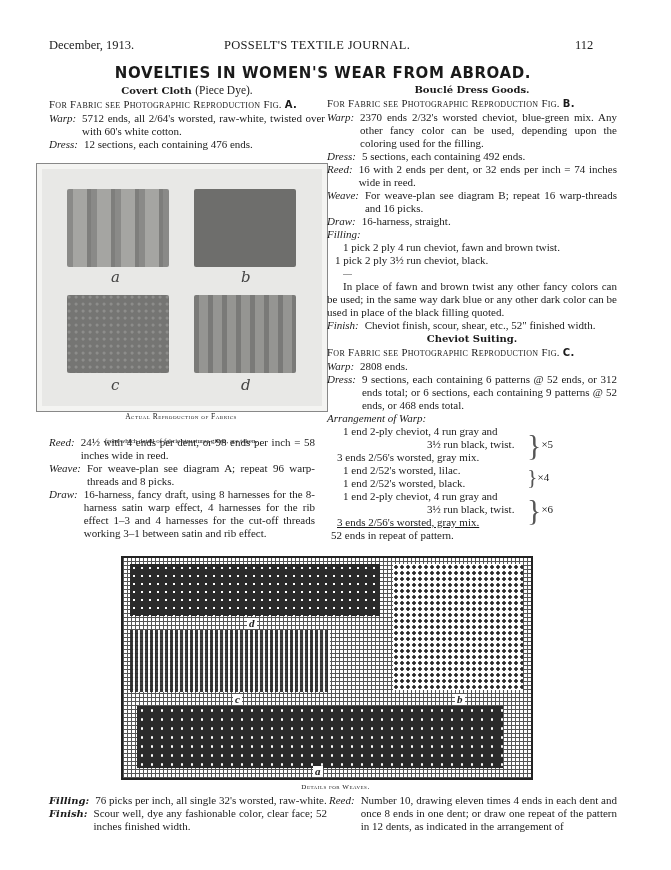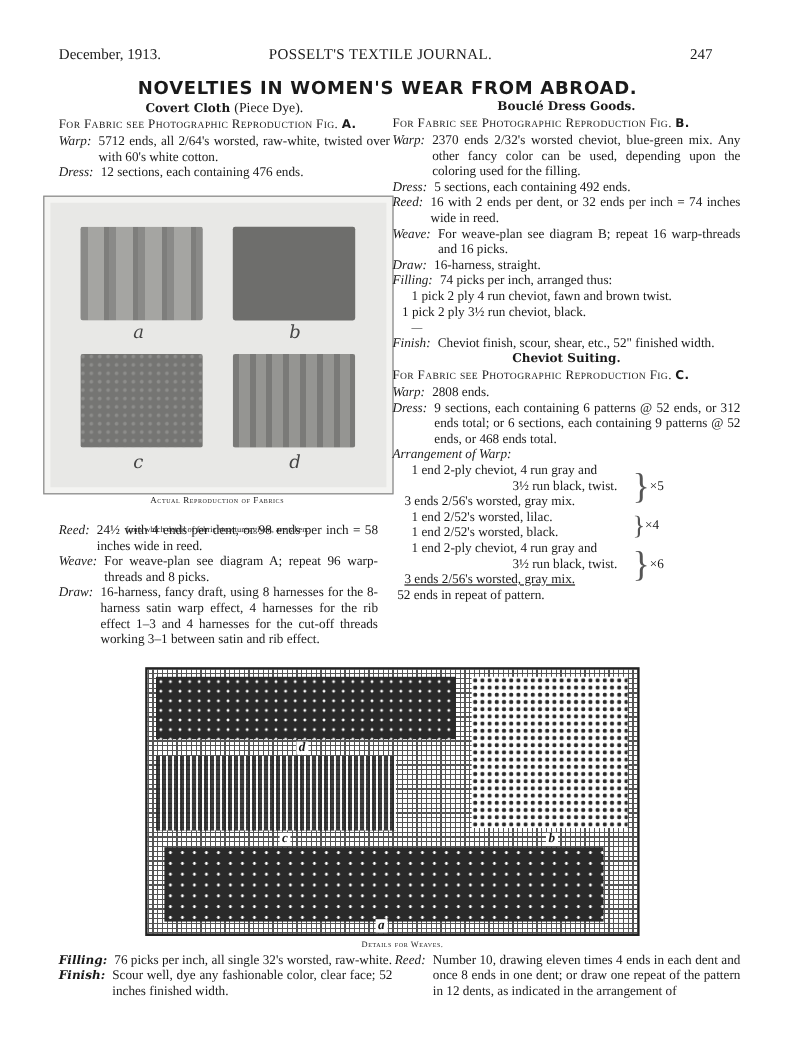"247" div.abs { text: 247 -> 112 }
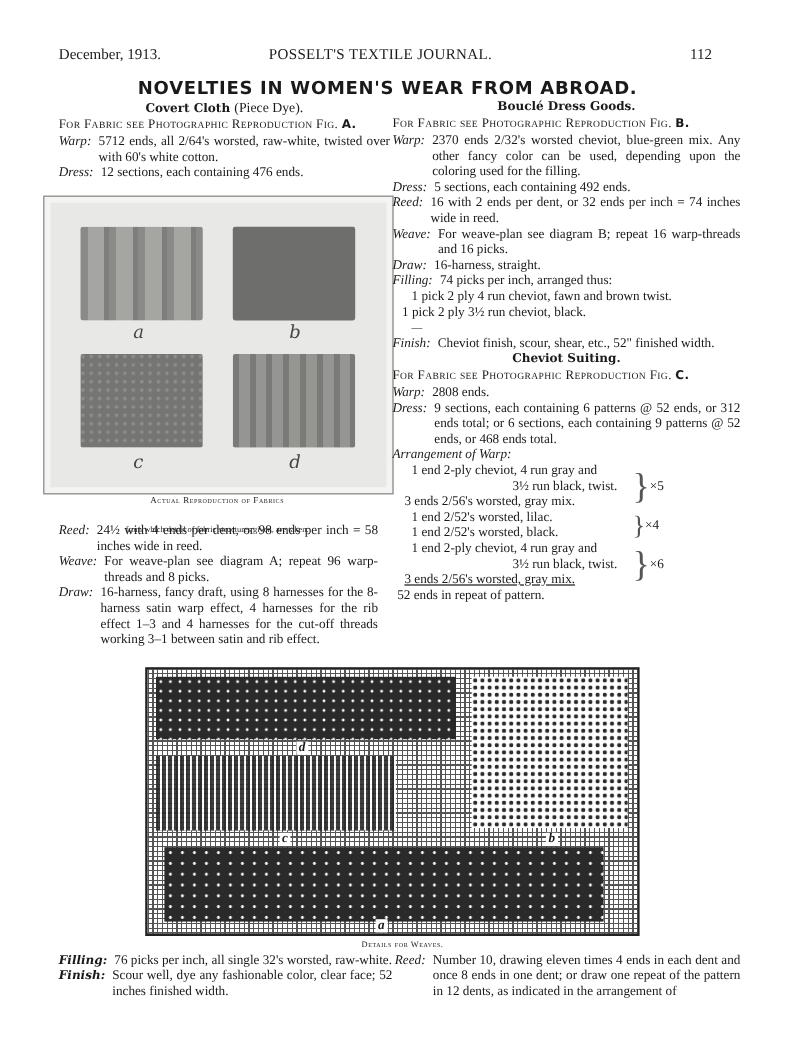"74 picks per inch, arranged" span.txt { html: <span>74 picks per inch, arranged thus:</span> -> none }
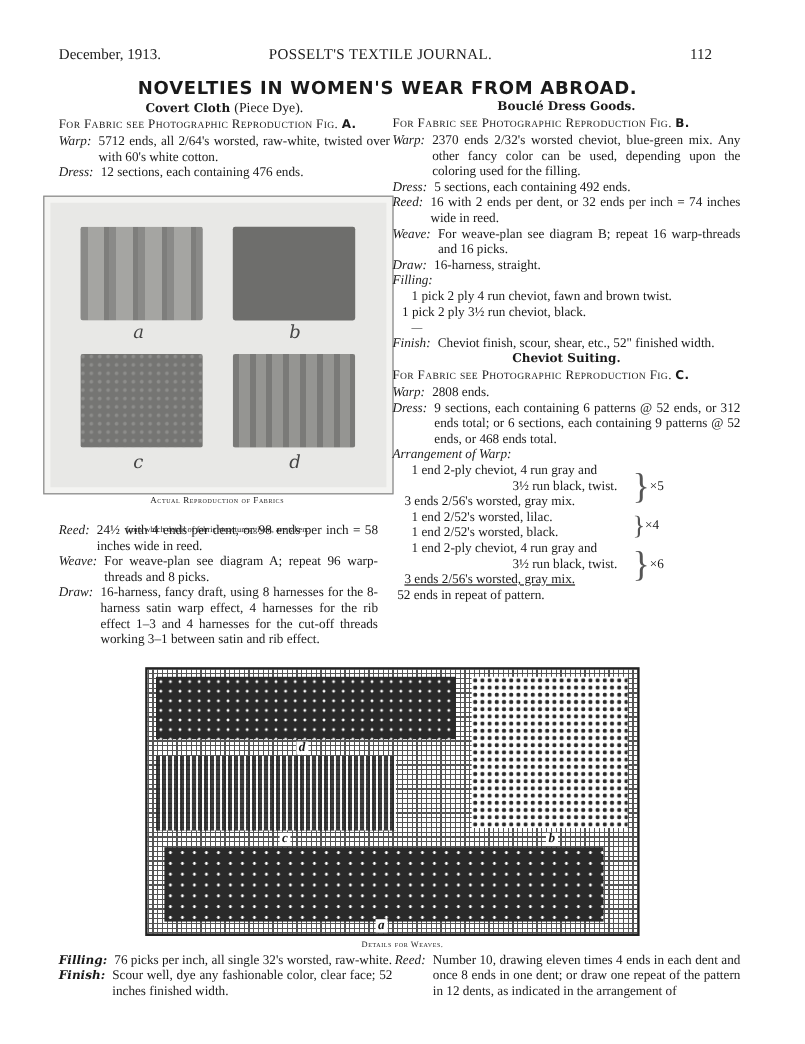"In place of fawn and" div.para { html: none -> <div>In place of fawn and brown twist any other fancy colors can be used; in the same way dark blue or any other dark color can be used in place of the black filling quoted.</div> }
